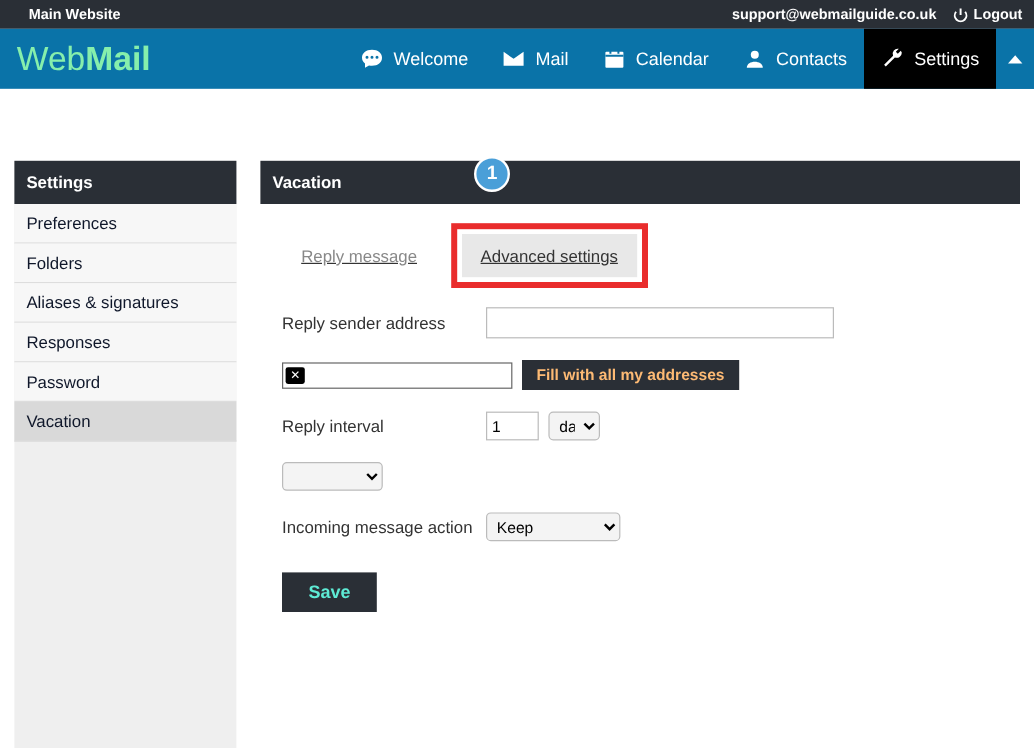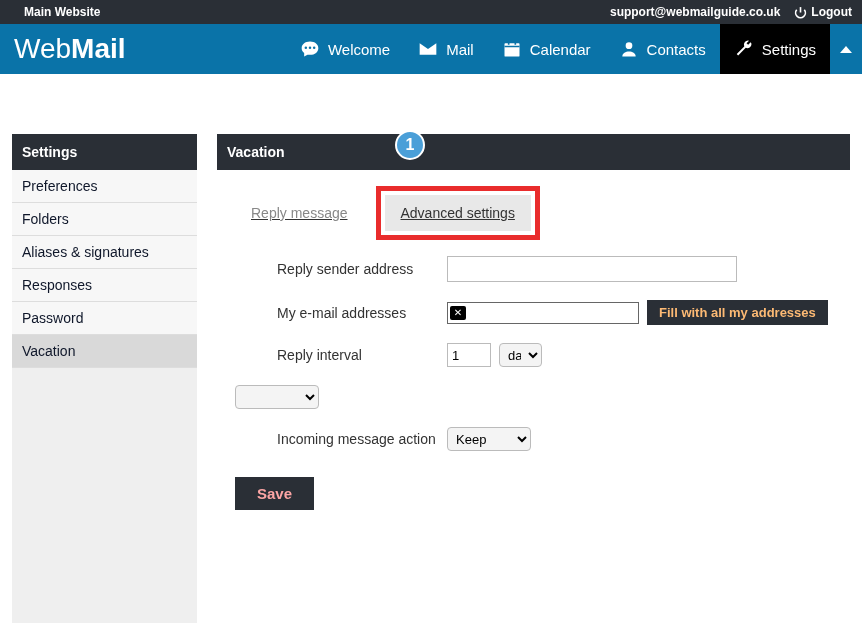"Web" .logo { color: #ffffff -> #86efac }
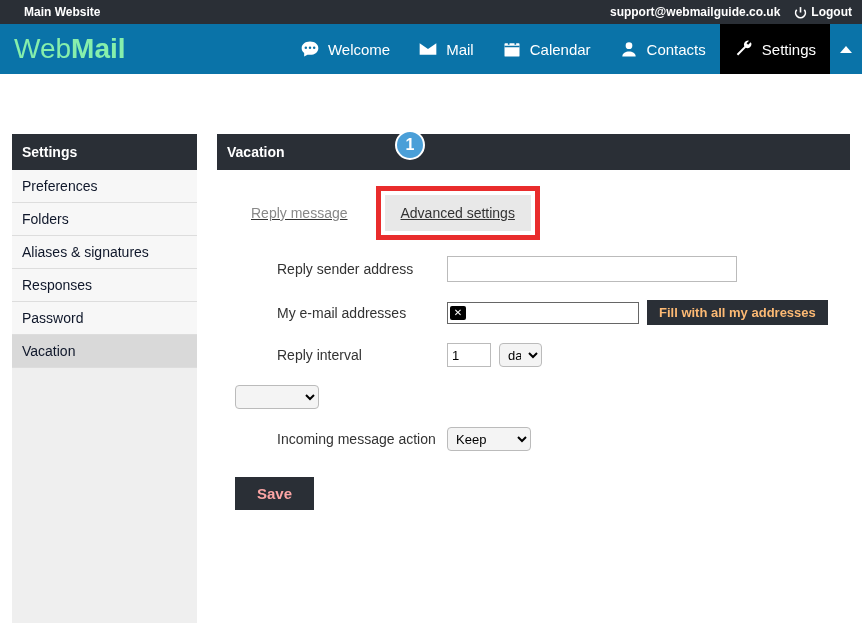"Reply sender address" .row .lbl { margin-left: 42px -> none }
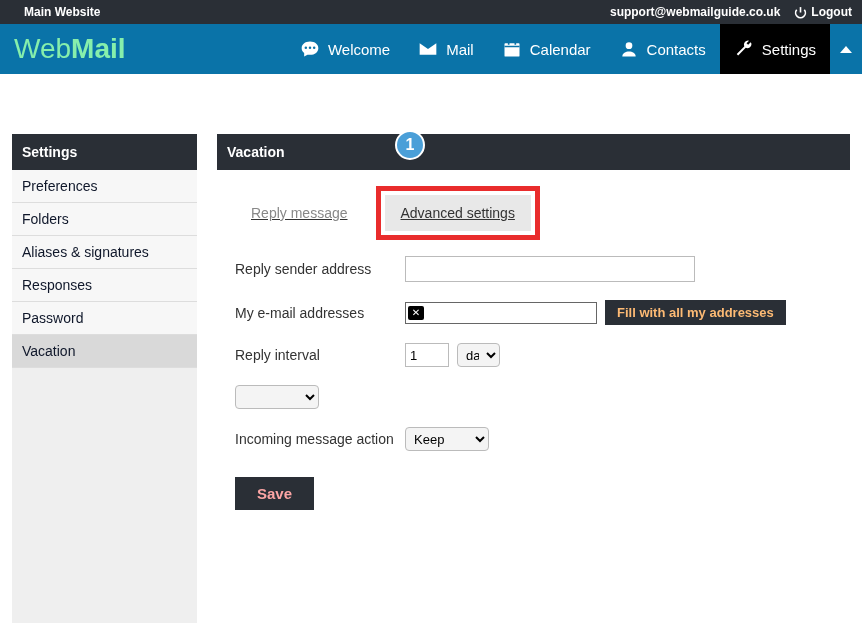"My e-mail addresses" div.lbl { html: <div>My e-mail addresses</div> -> none }
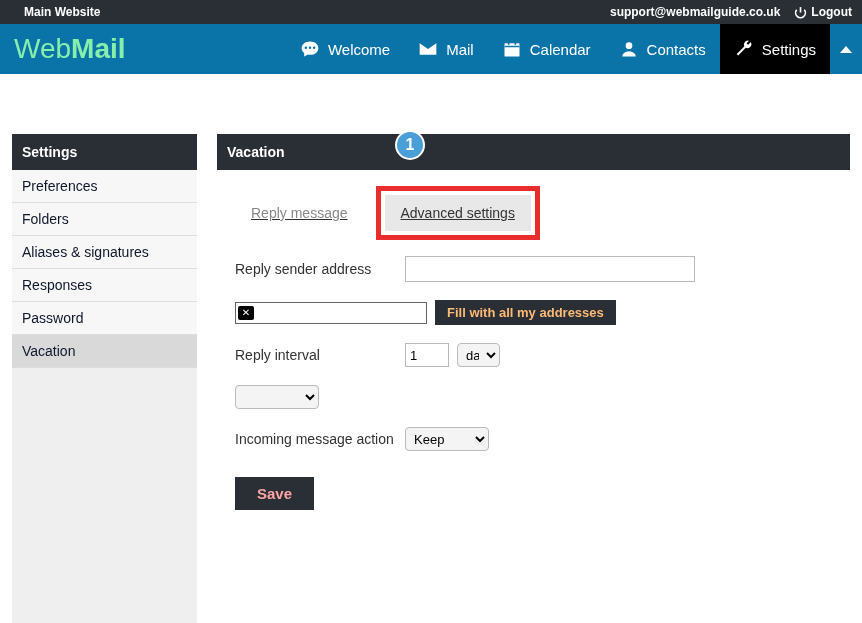"Keep" select.keep { width: 84px -> 112px }
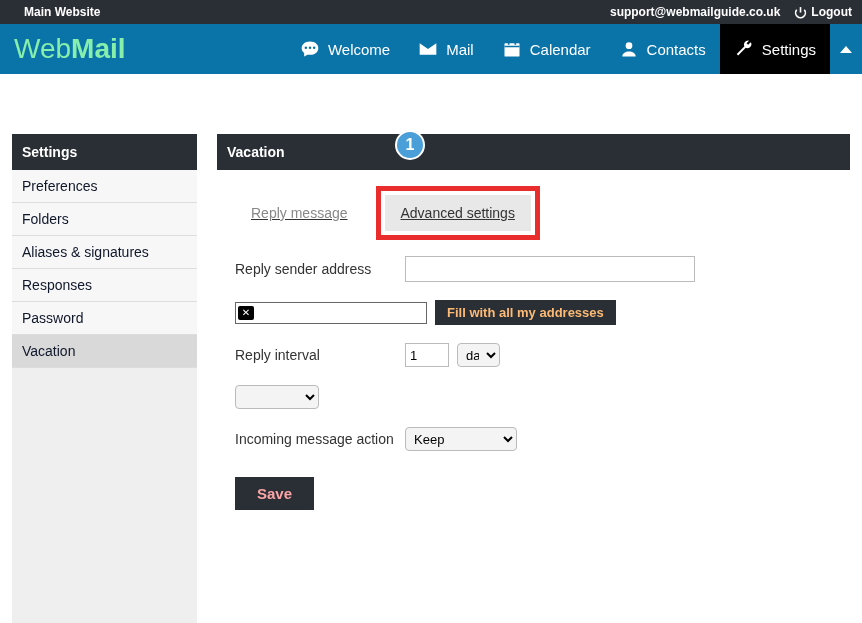"Save" .save-btn { color: #fca5a5 -> #5eead4 }
